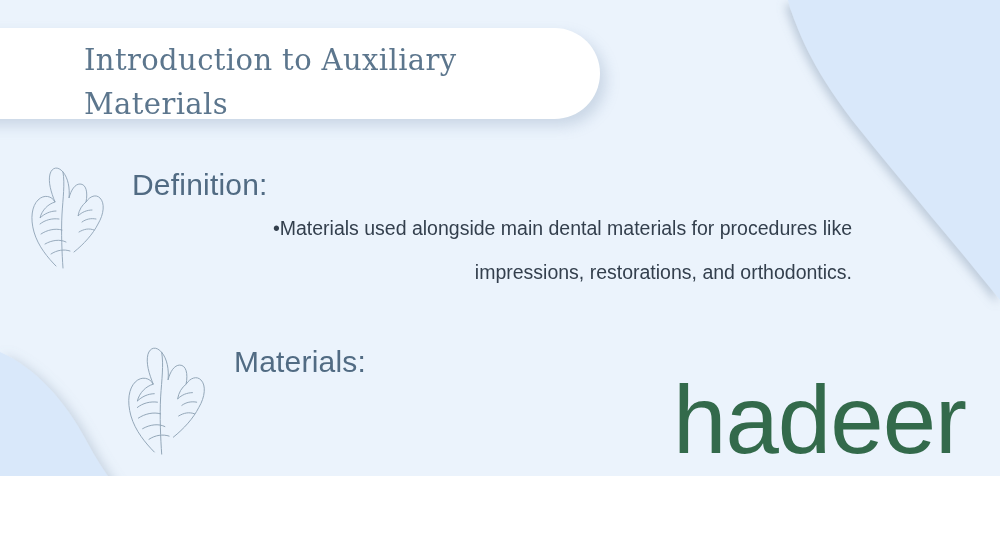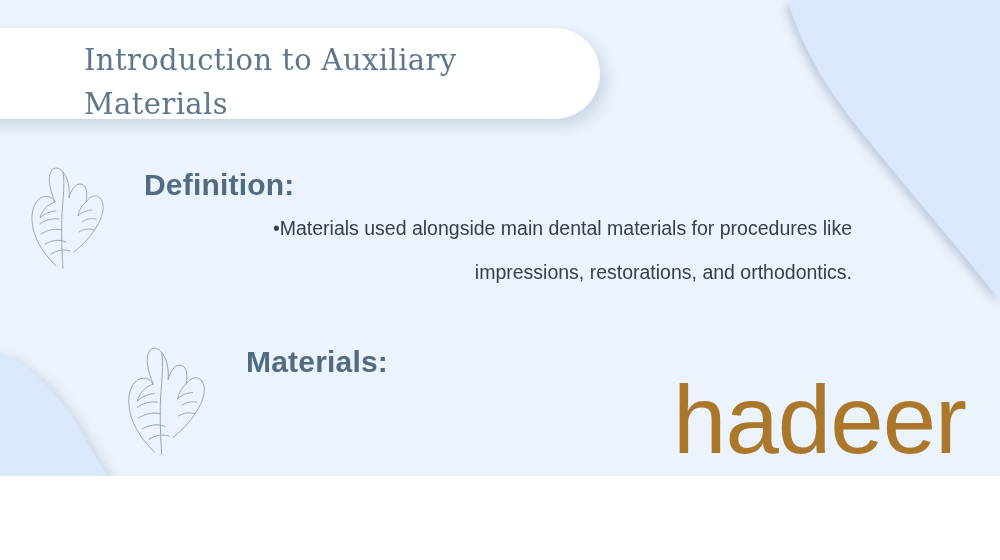"Definition:" .sec-heading { font-weight: 700 -> 400; margin: 0 0 4px 12px -> 0 0 4px 0 }
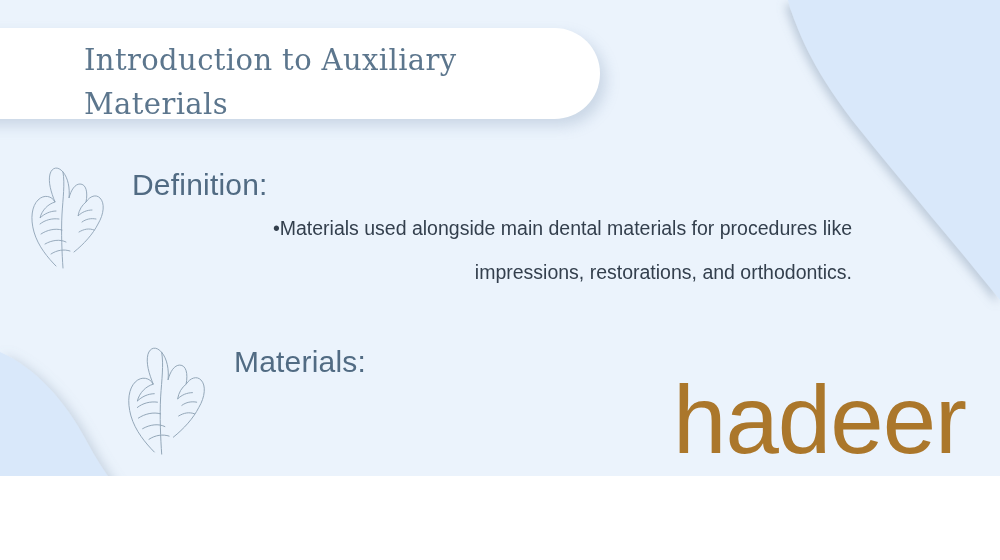"hadeer" #watermark { color: #a16207 -> #14532d }
